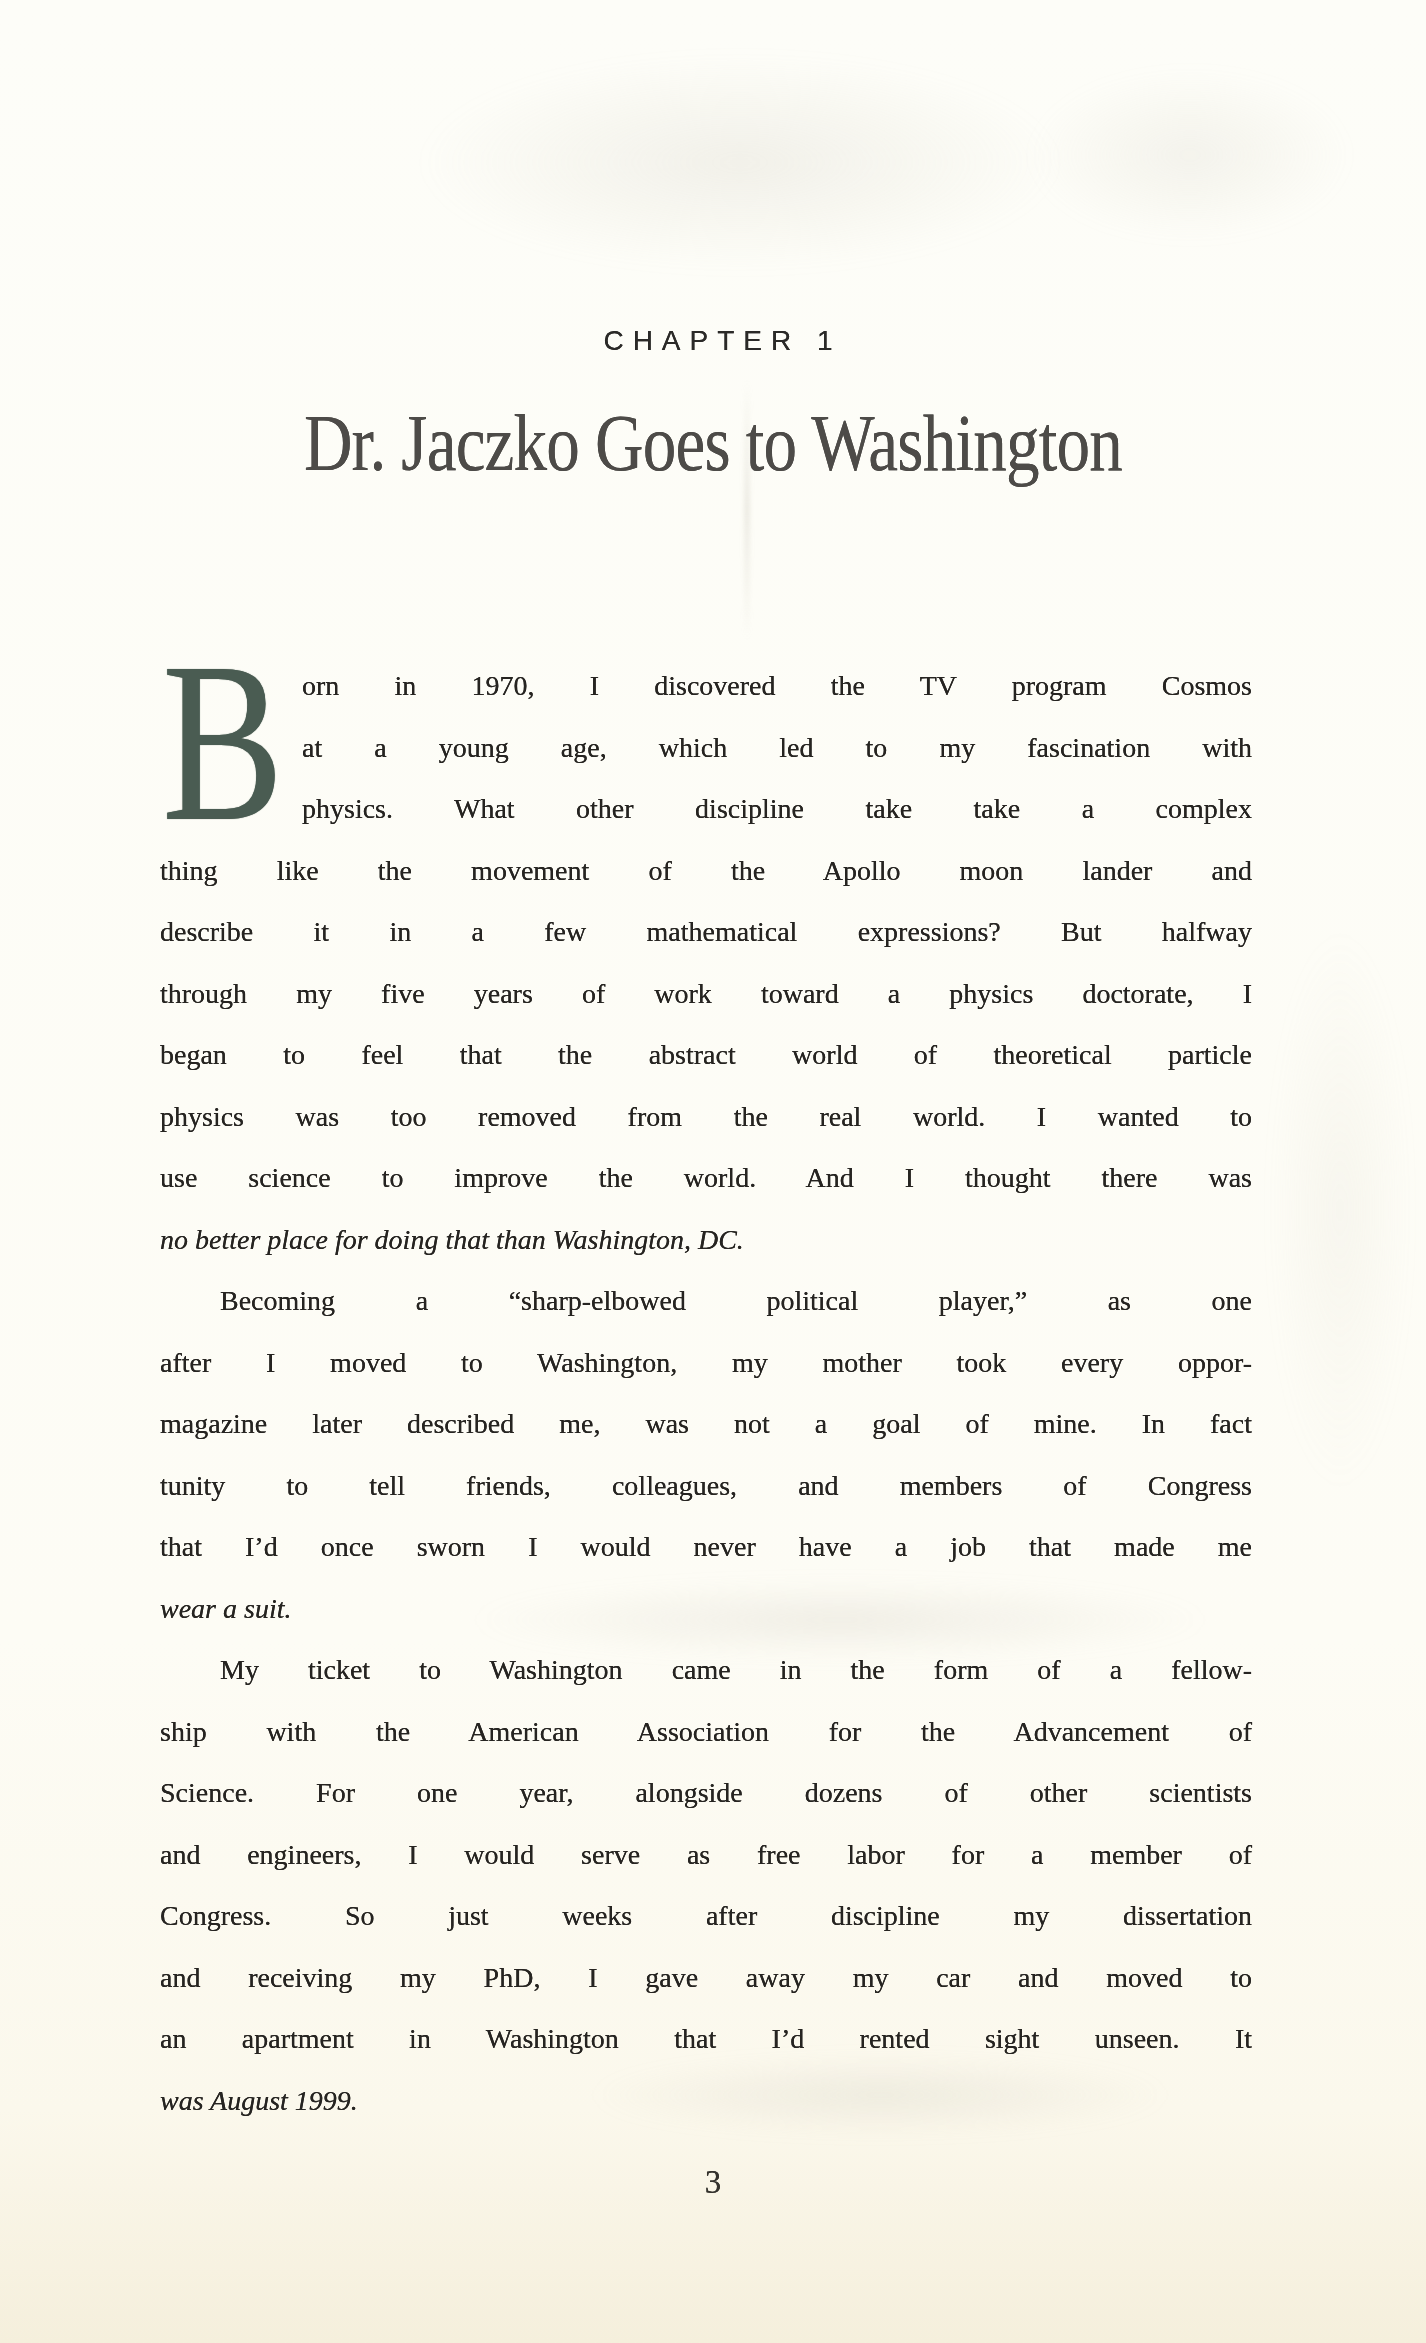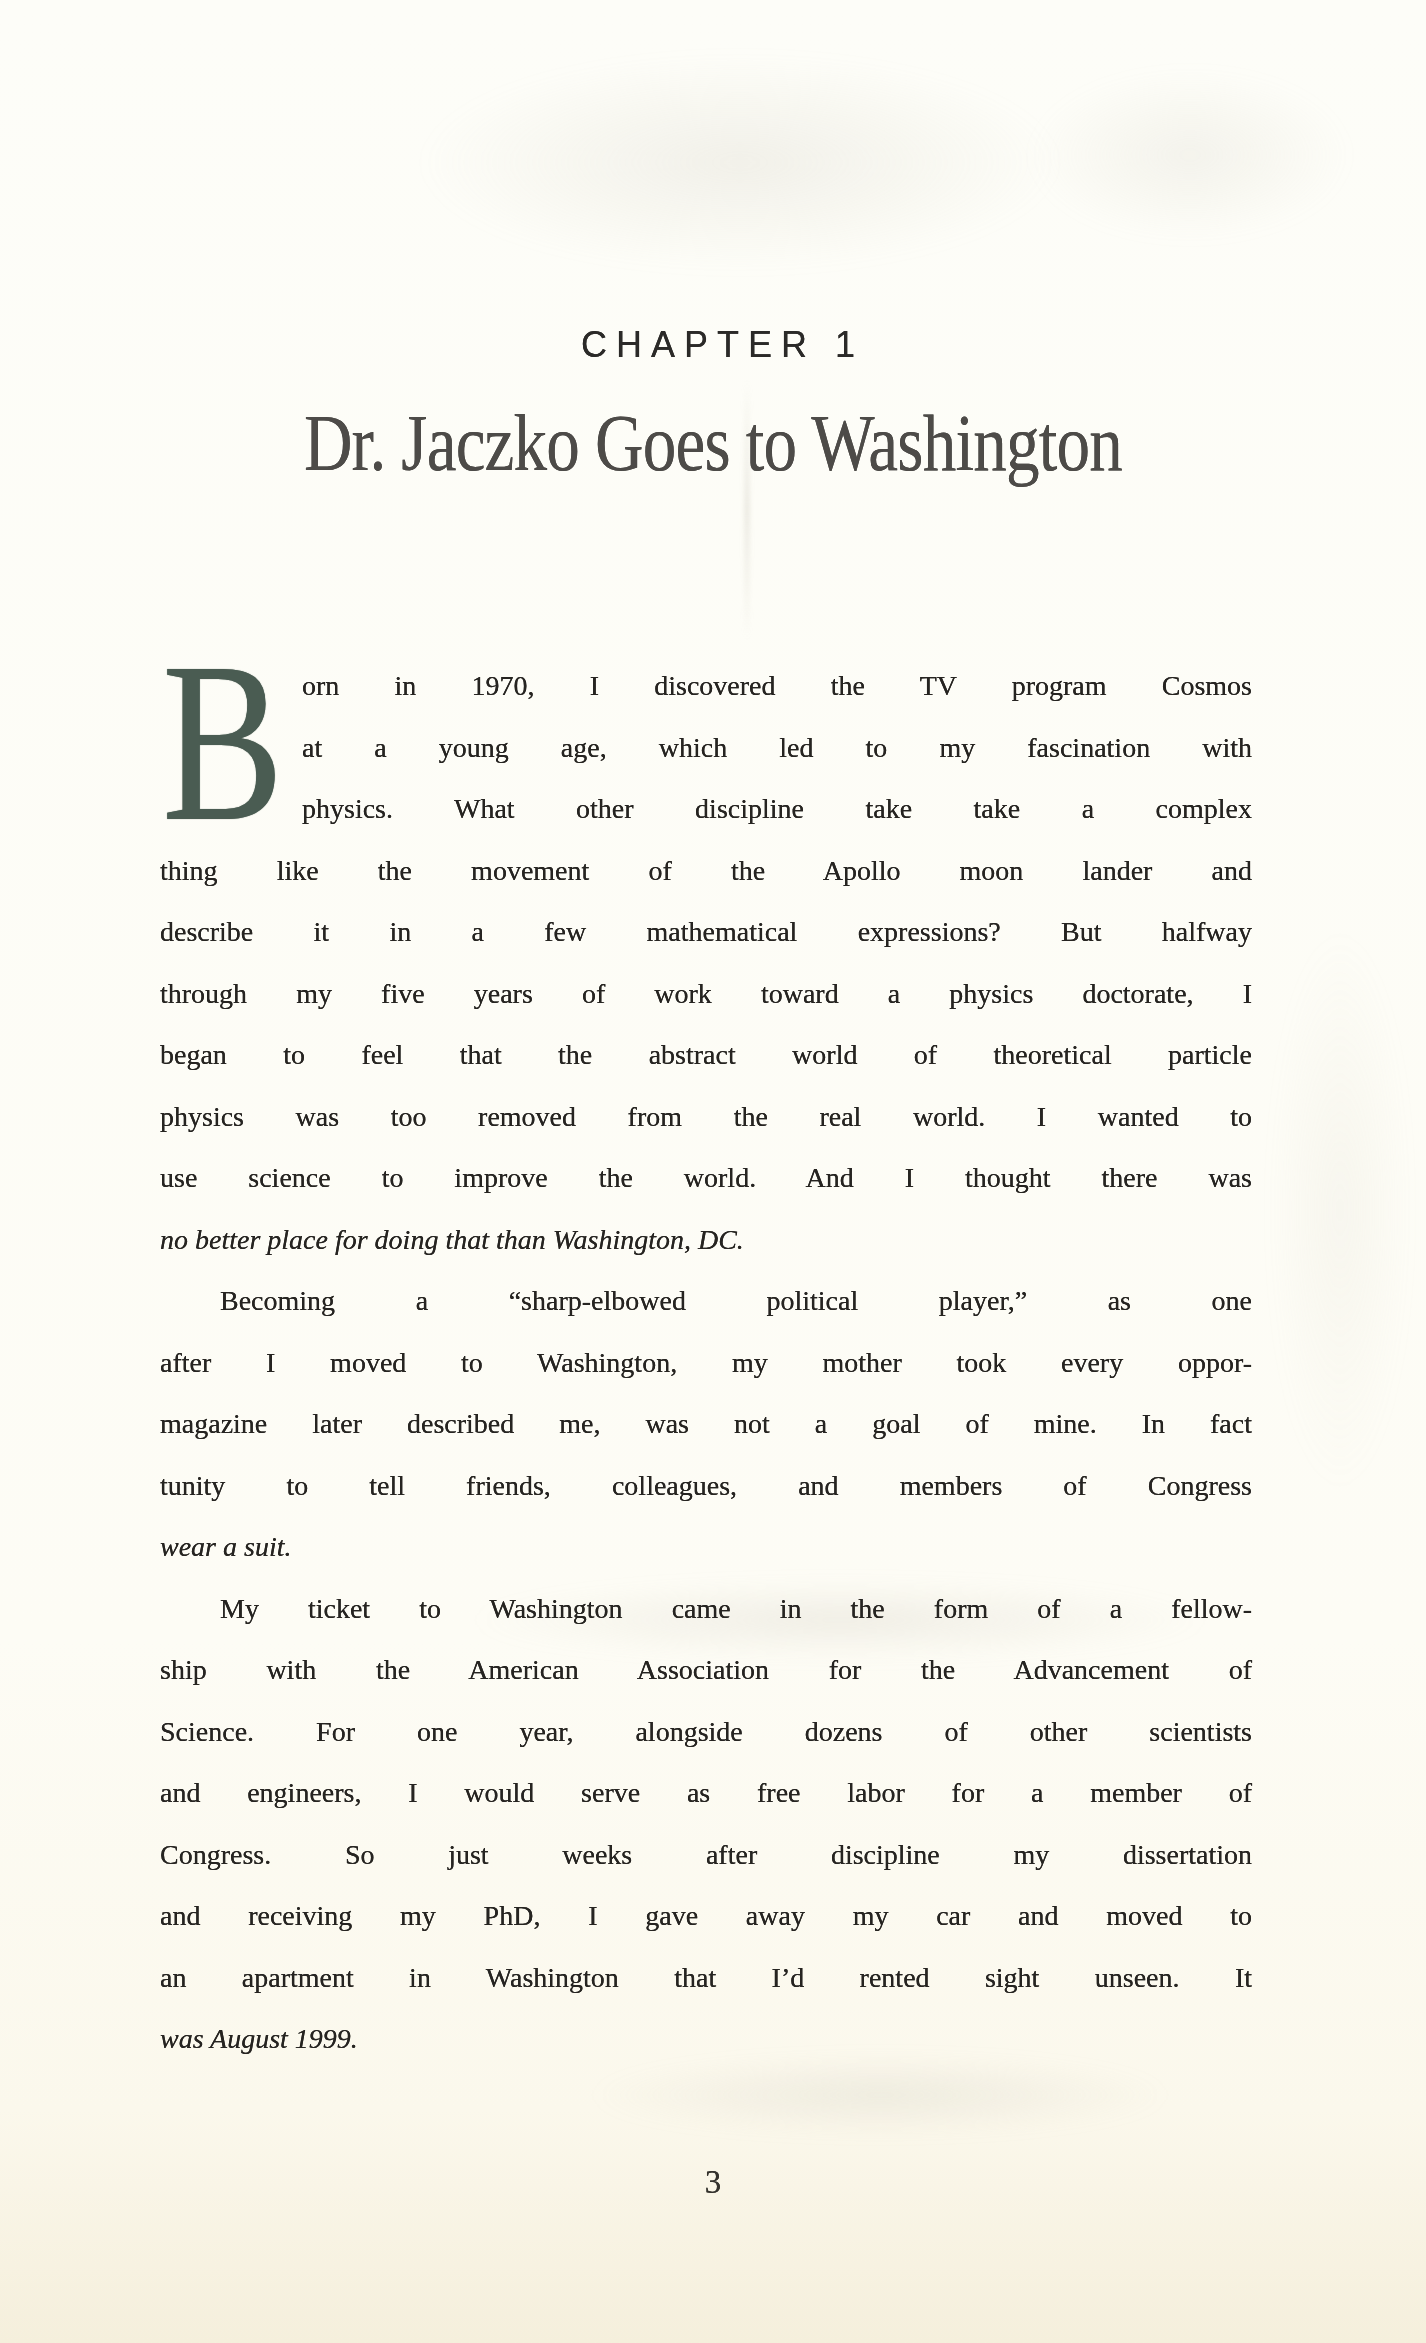"CHAPTER 1" .chapter-label { font-size: 36px -> 28px }
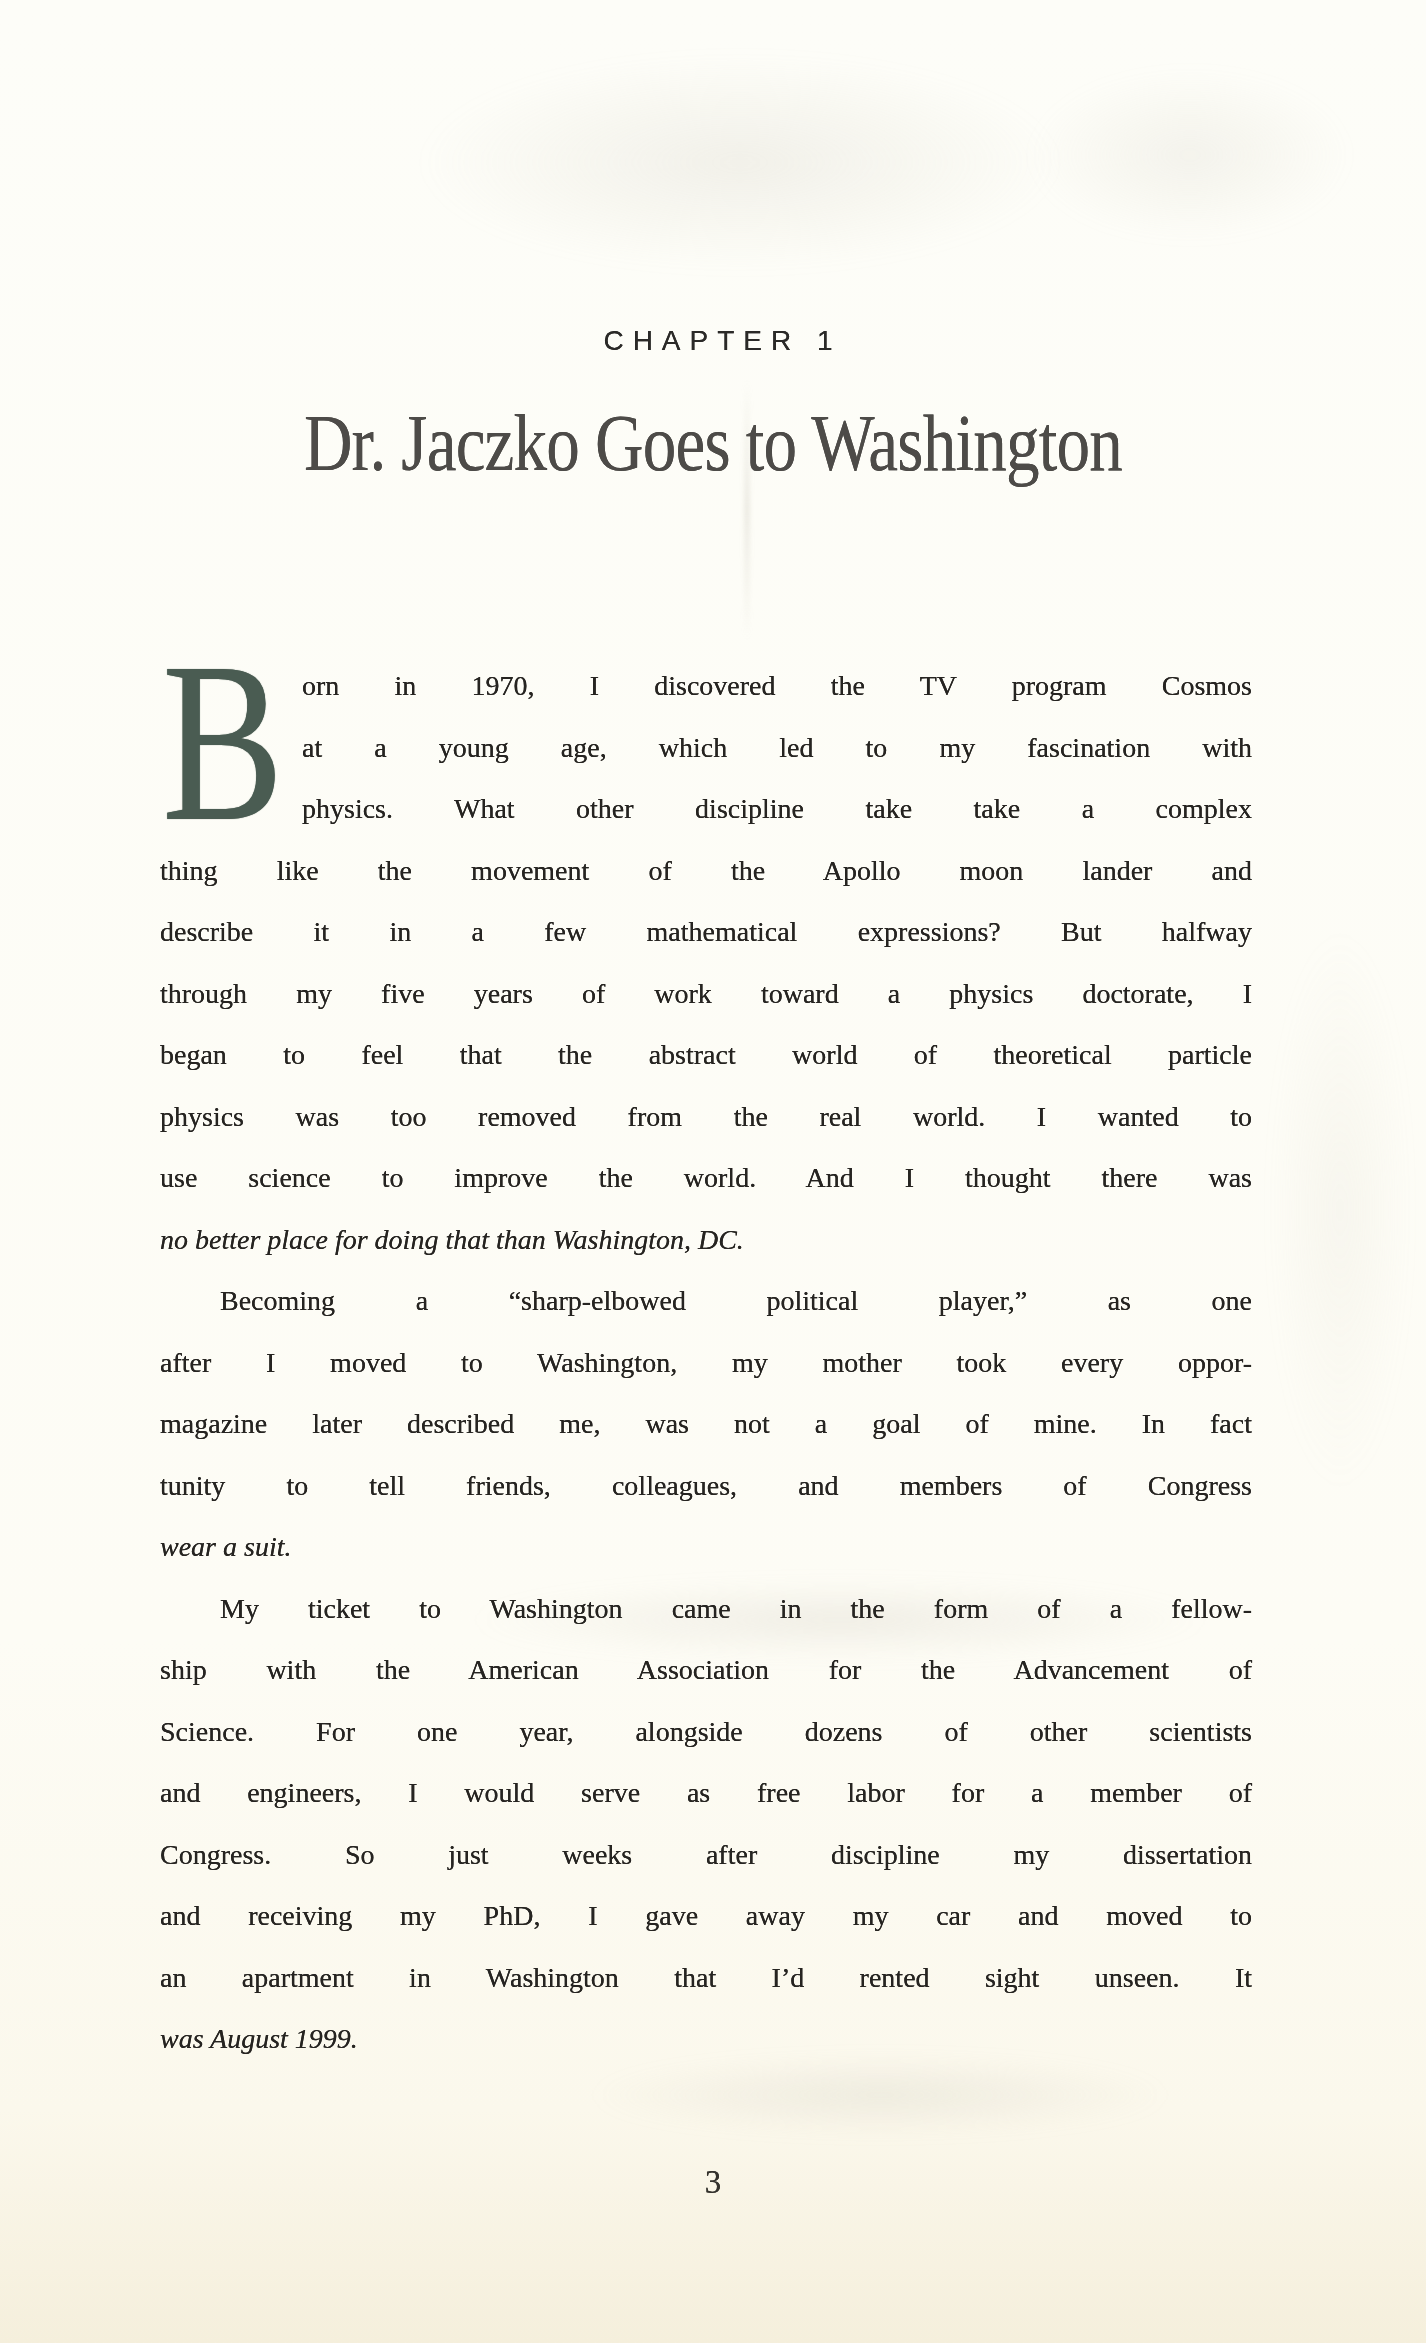"that I’d once sworn I" div.line { html: none -> <div>that I’d once sworn I would never have a job that made me</div> }
